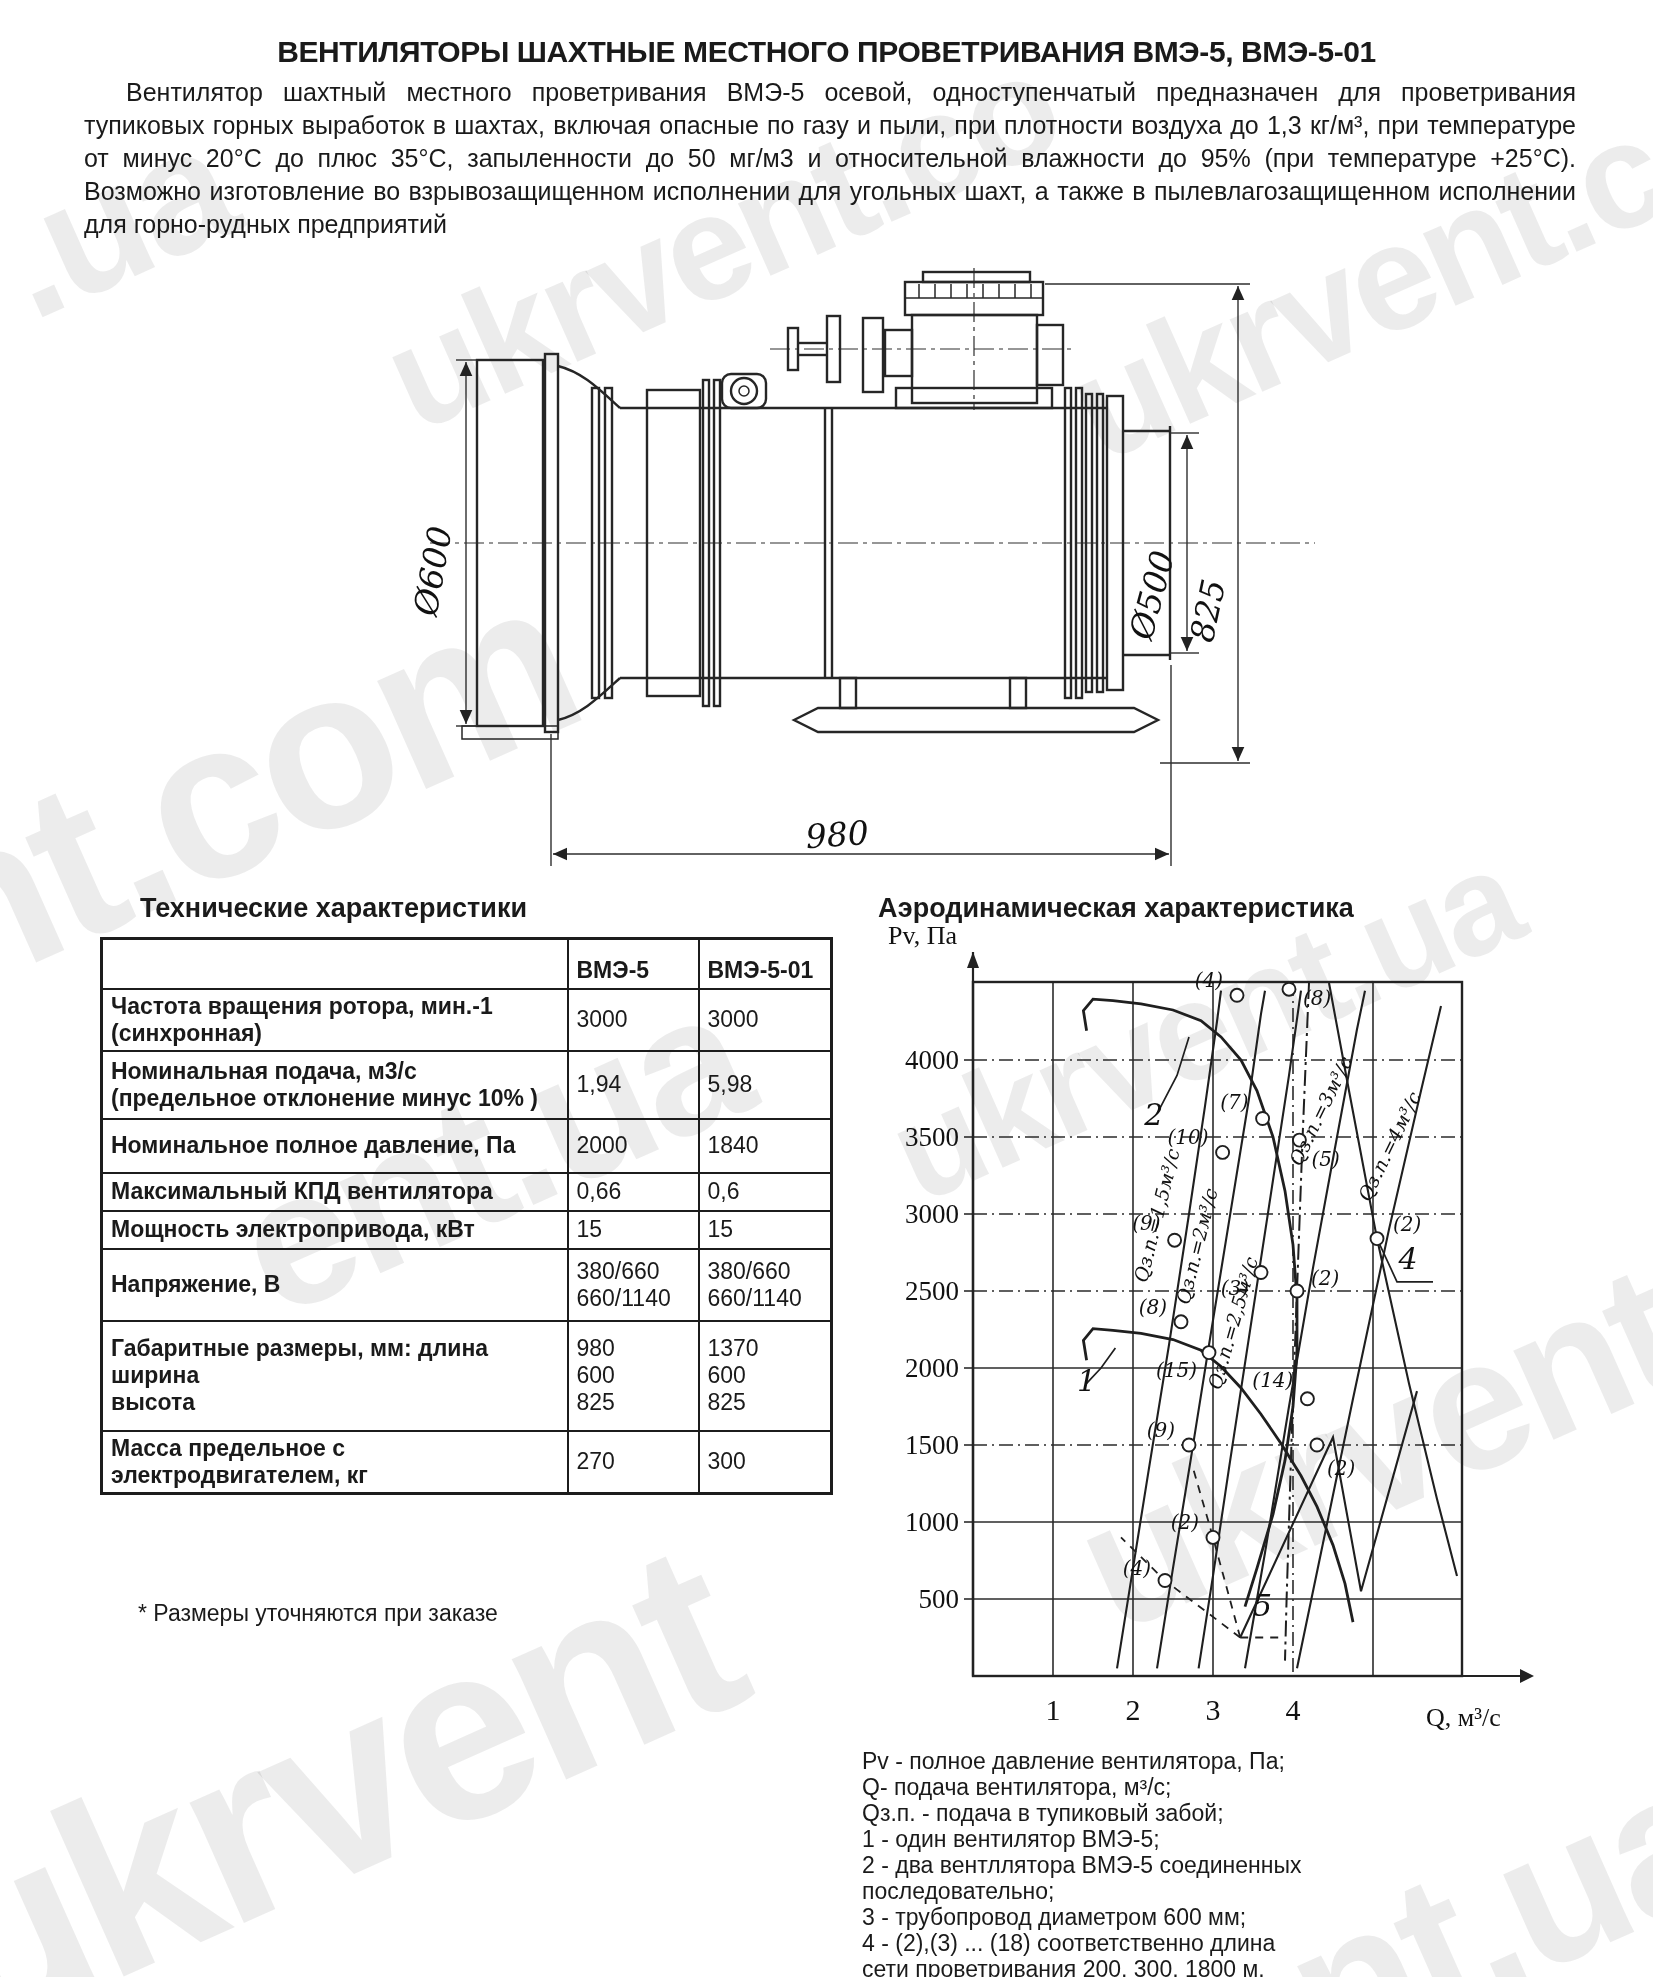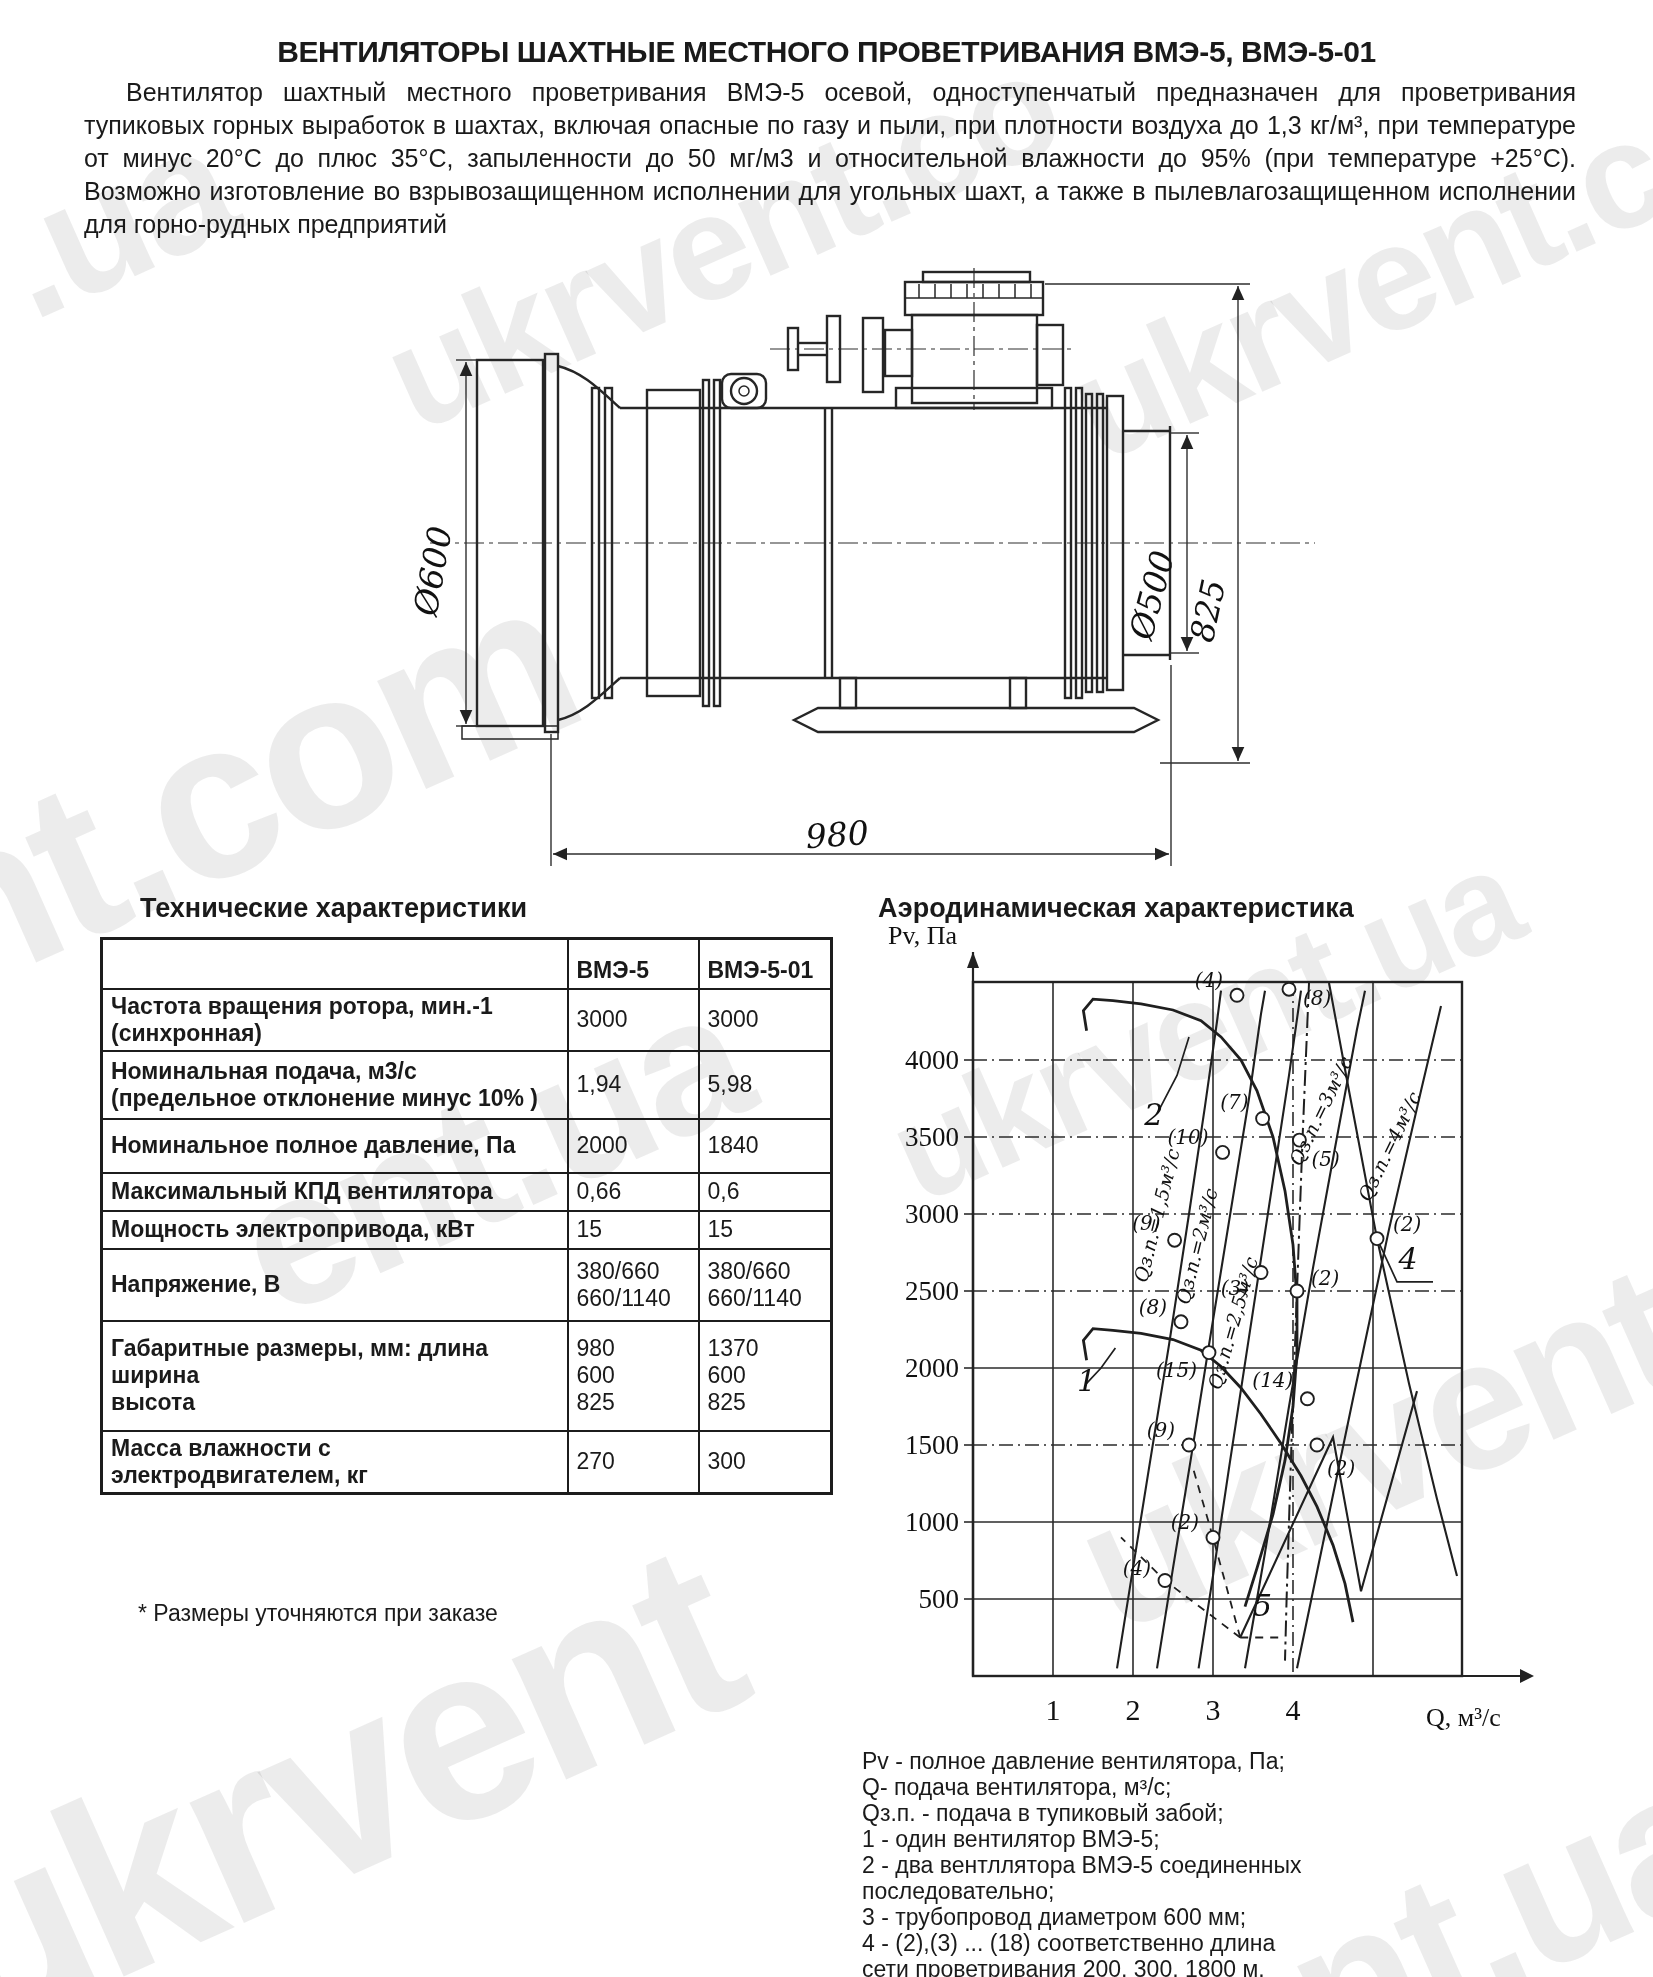"Масса влажности с" td.lbl { text: влажности -> предельное }
